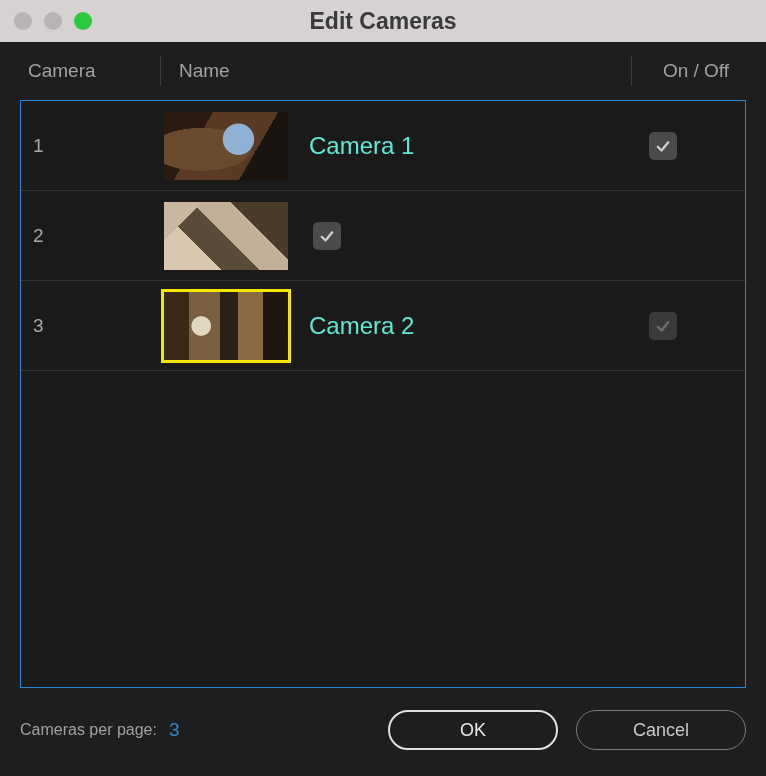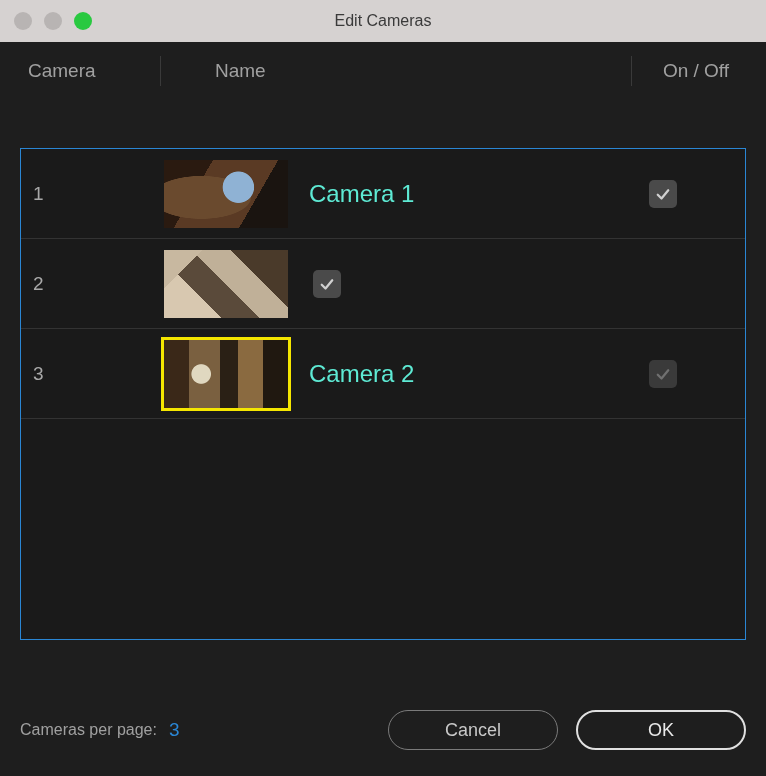"Edit Cameras" .title { font-size: 16px -> 23px; font-weight: 400 -> 700 }
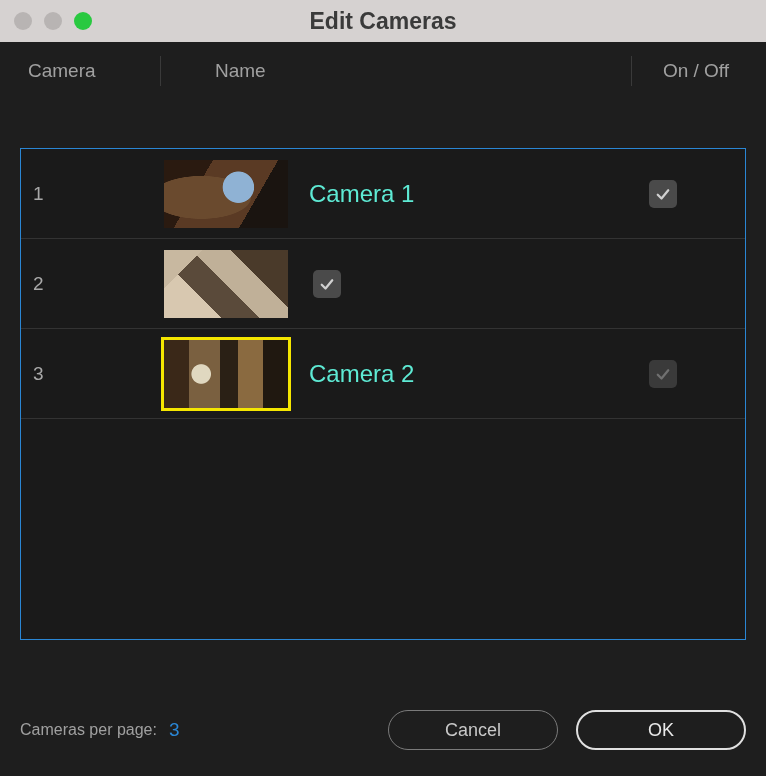"Camera" .content { gap: 48px -> none }
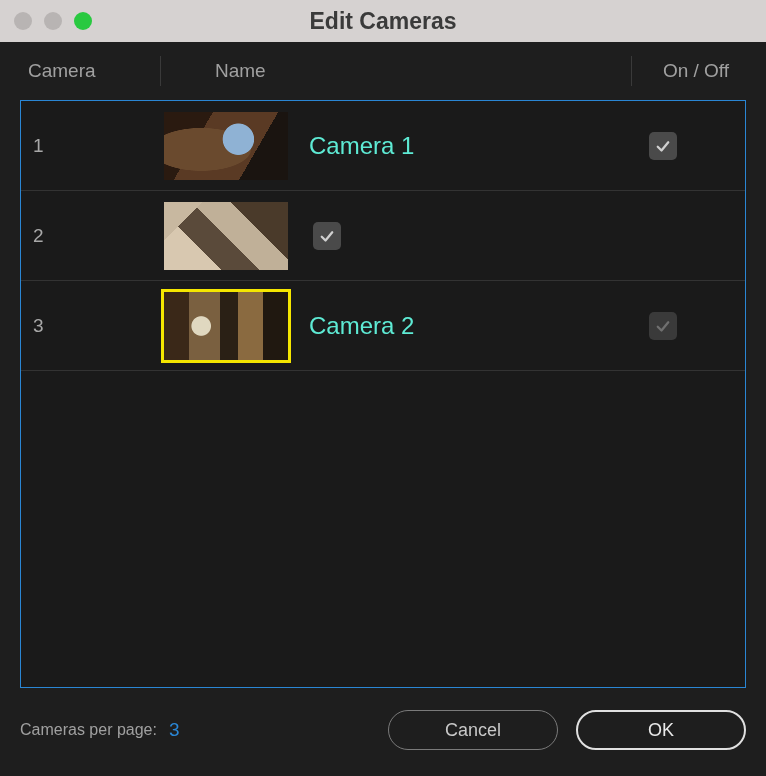"Name" .col-name { margin-left: 36px -> none }
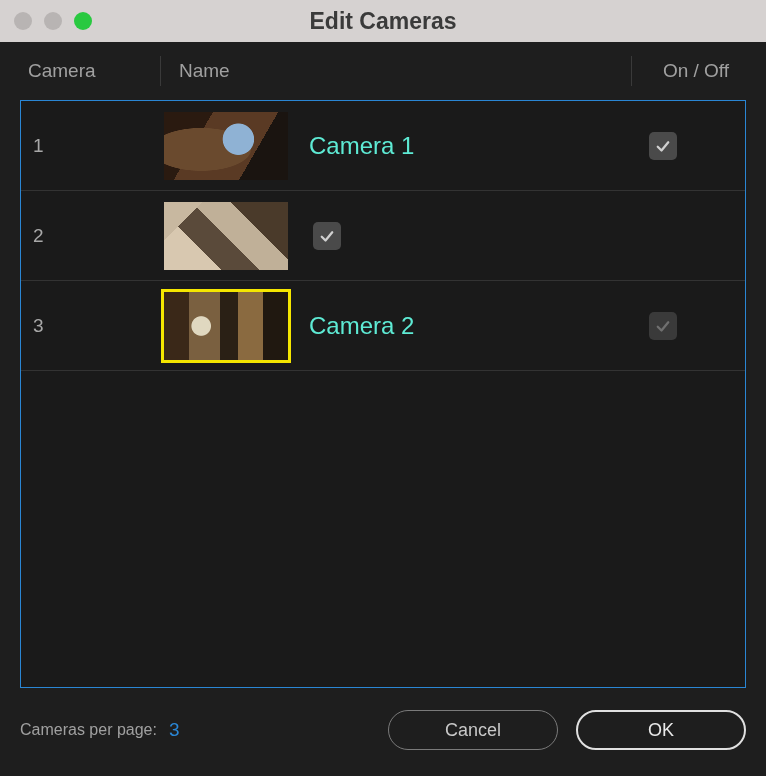"Cancel" button.btn { order: before "OK" -> after "OK" }
